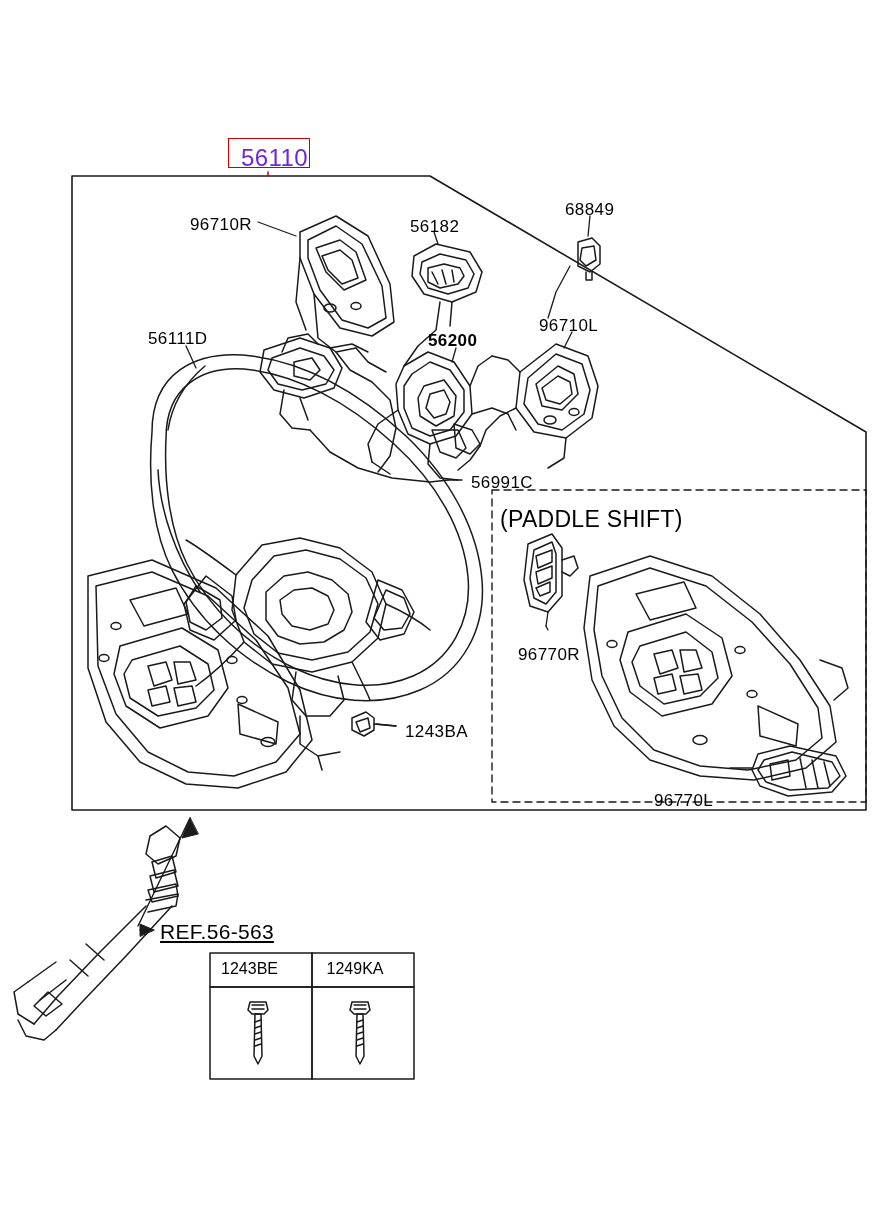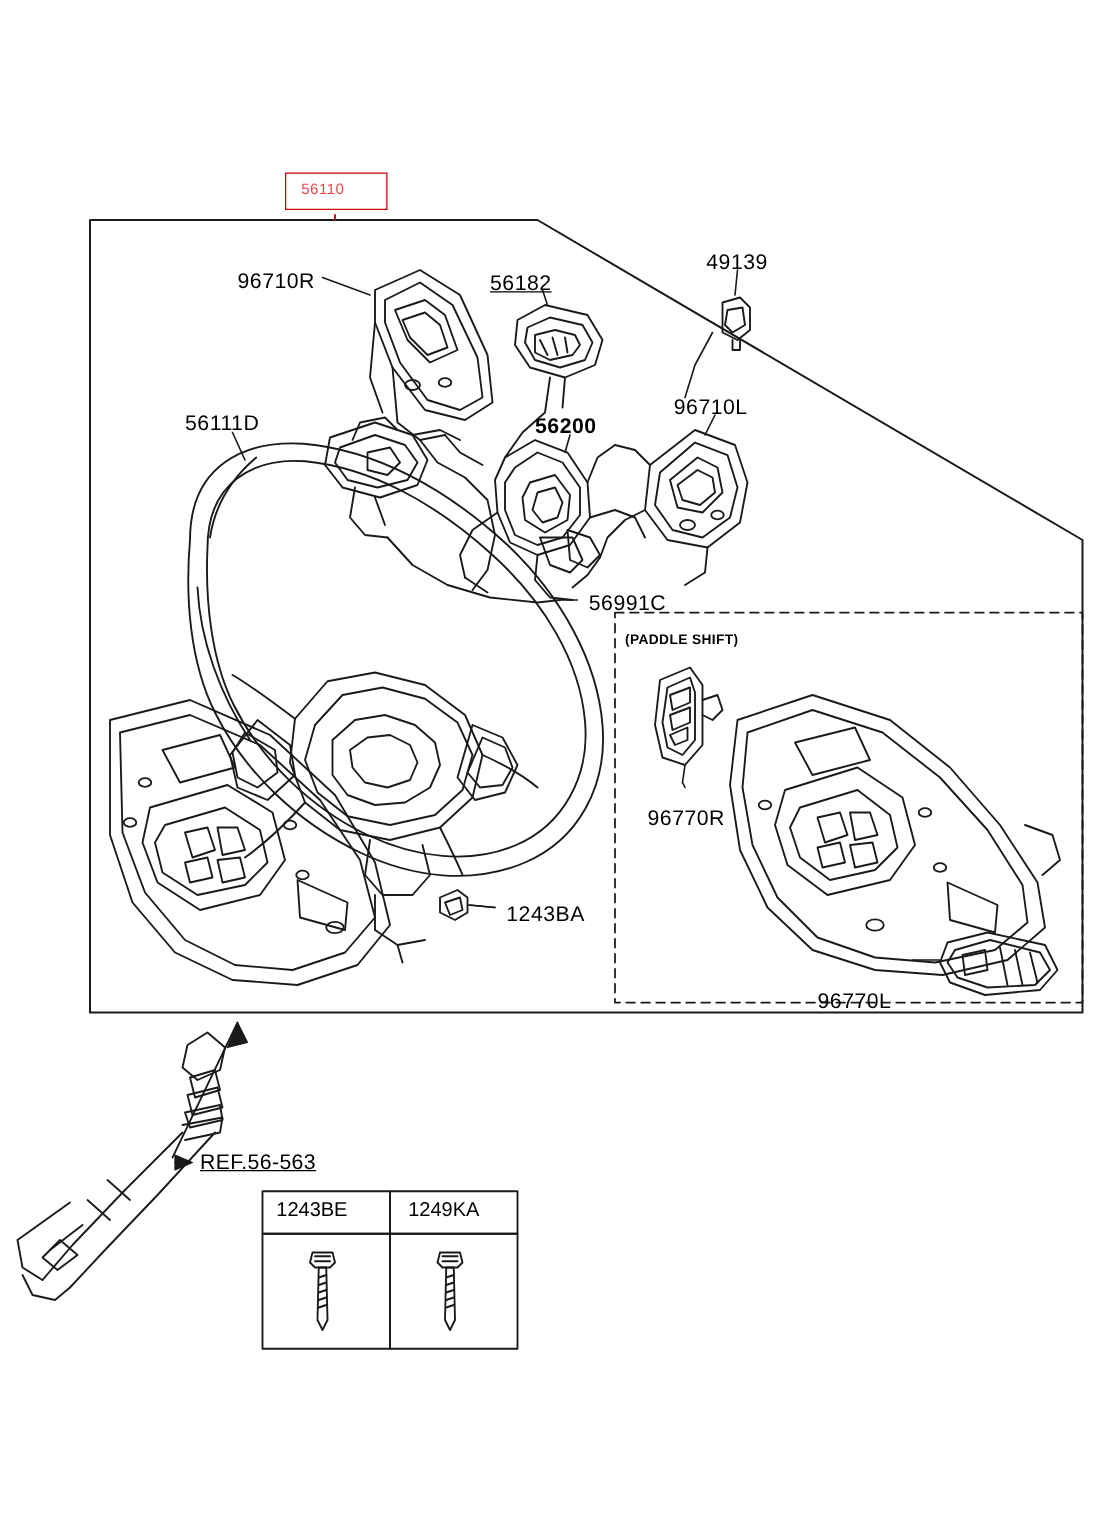"56110" .lbl-red { color: #ef4444 -> #6d28d9; font-size: 12px -> 24px }
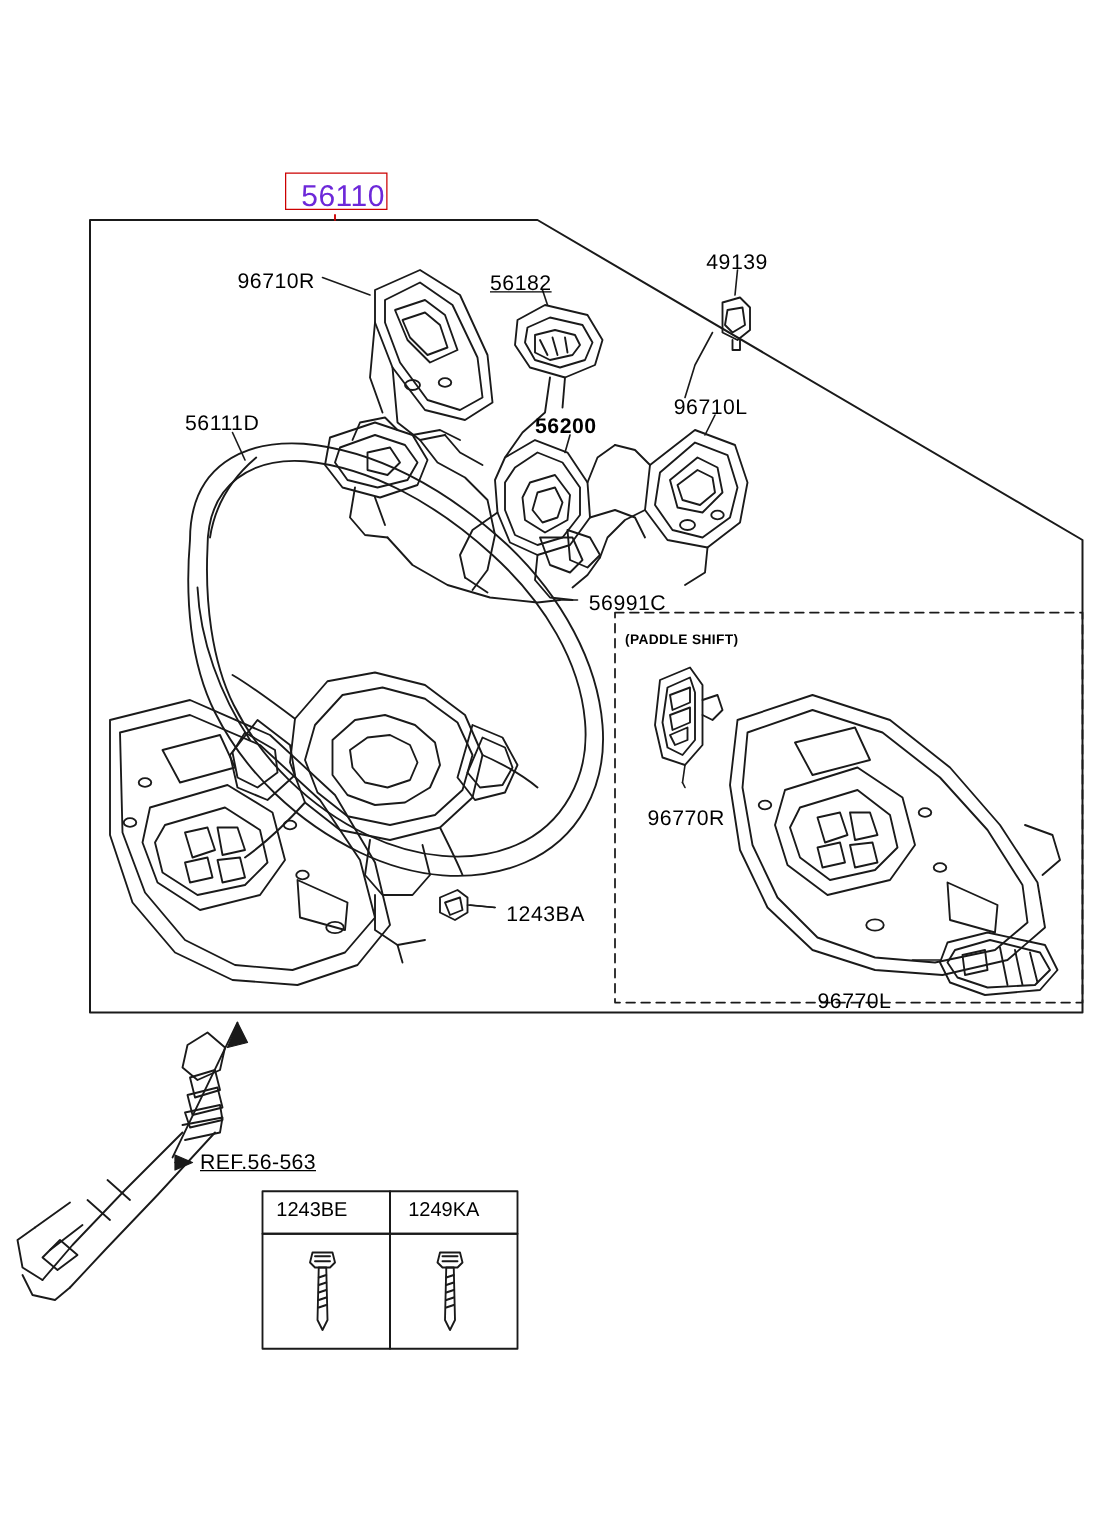"49139" div.lbl { text: 49139 -> 68849 }
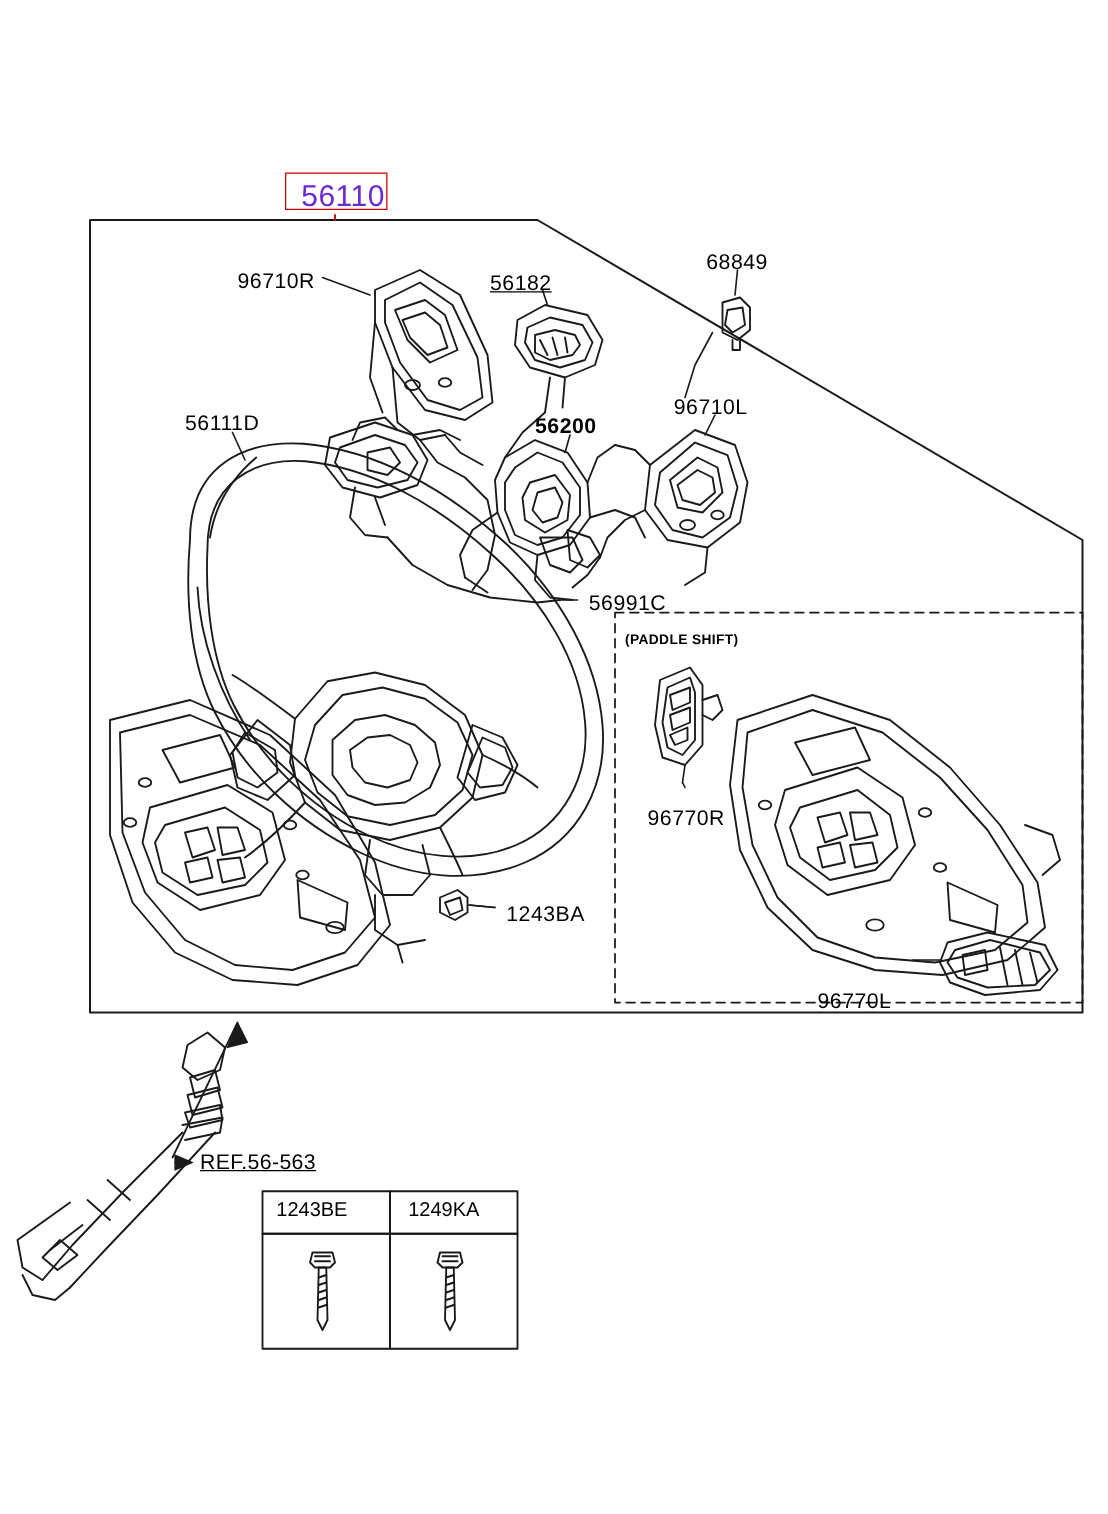"56182" div.lbl { left: 392px -> 410px; text-decoration: underline -> none }
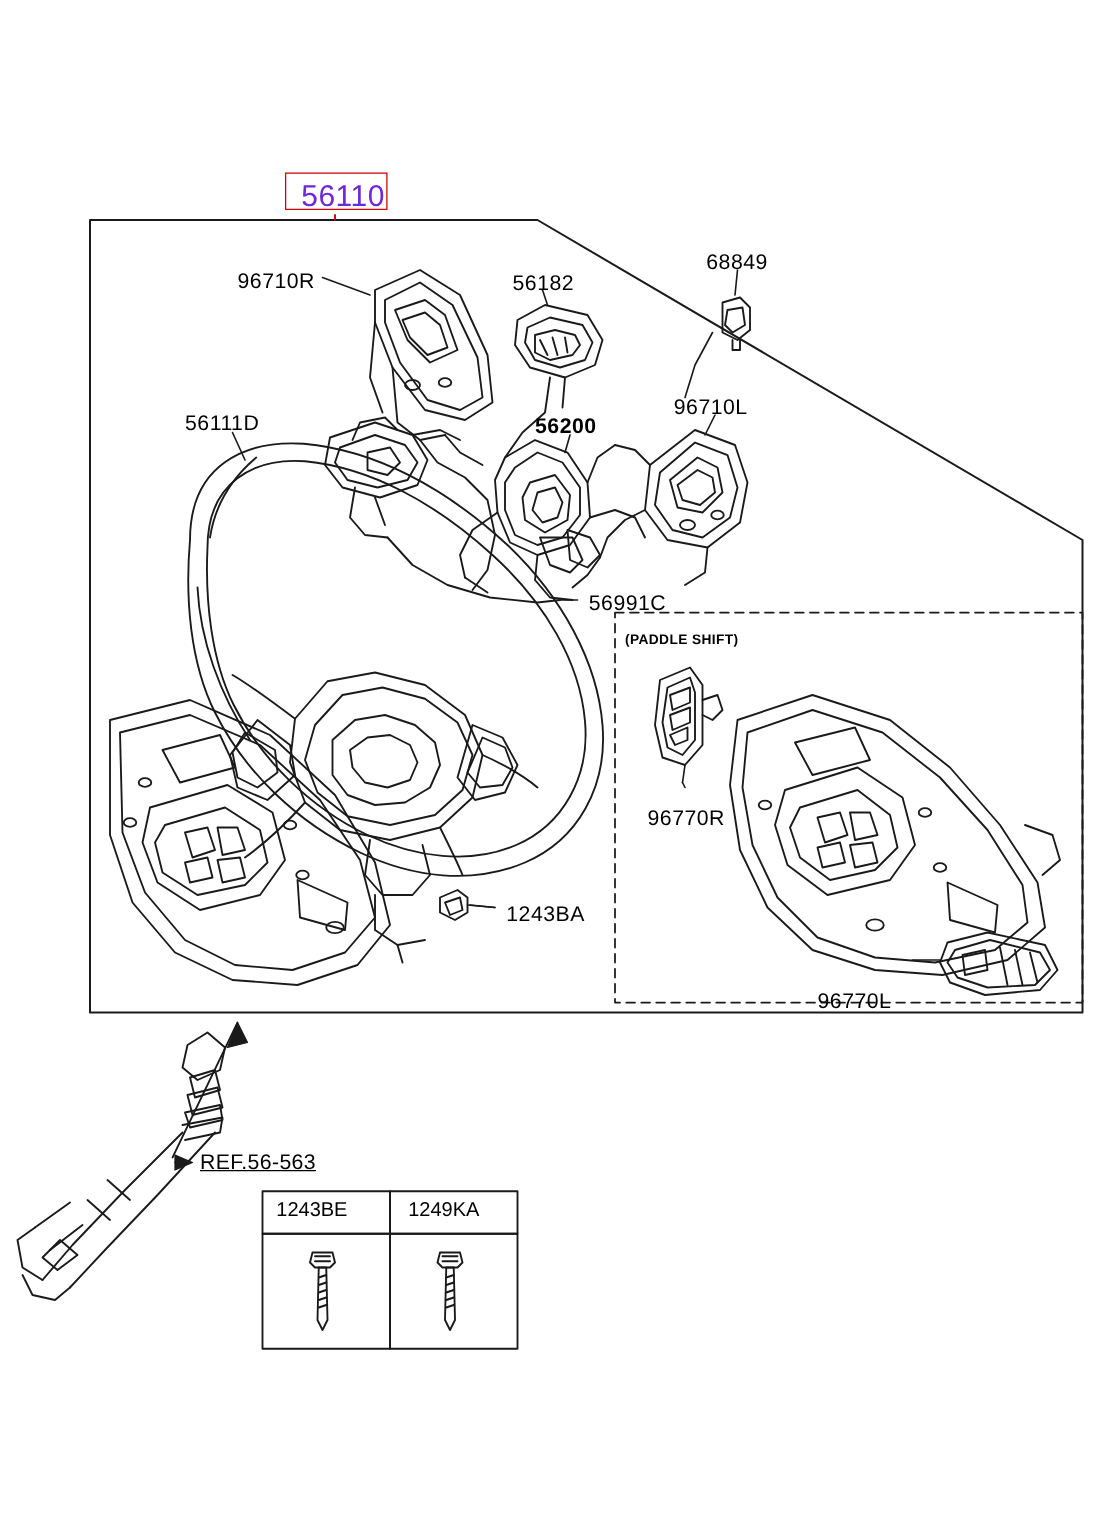"(PADDLE SHIFT)" .paddle-label { font-size: 11px -> 23px; font-weight: bold -> none }
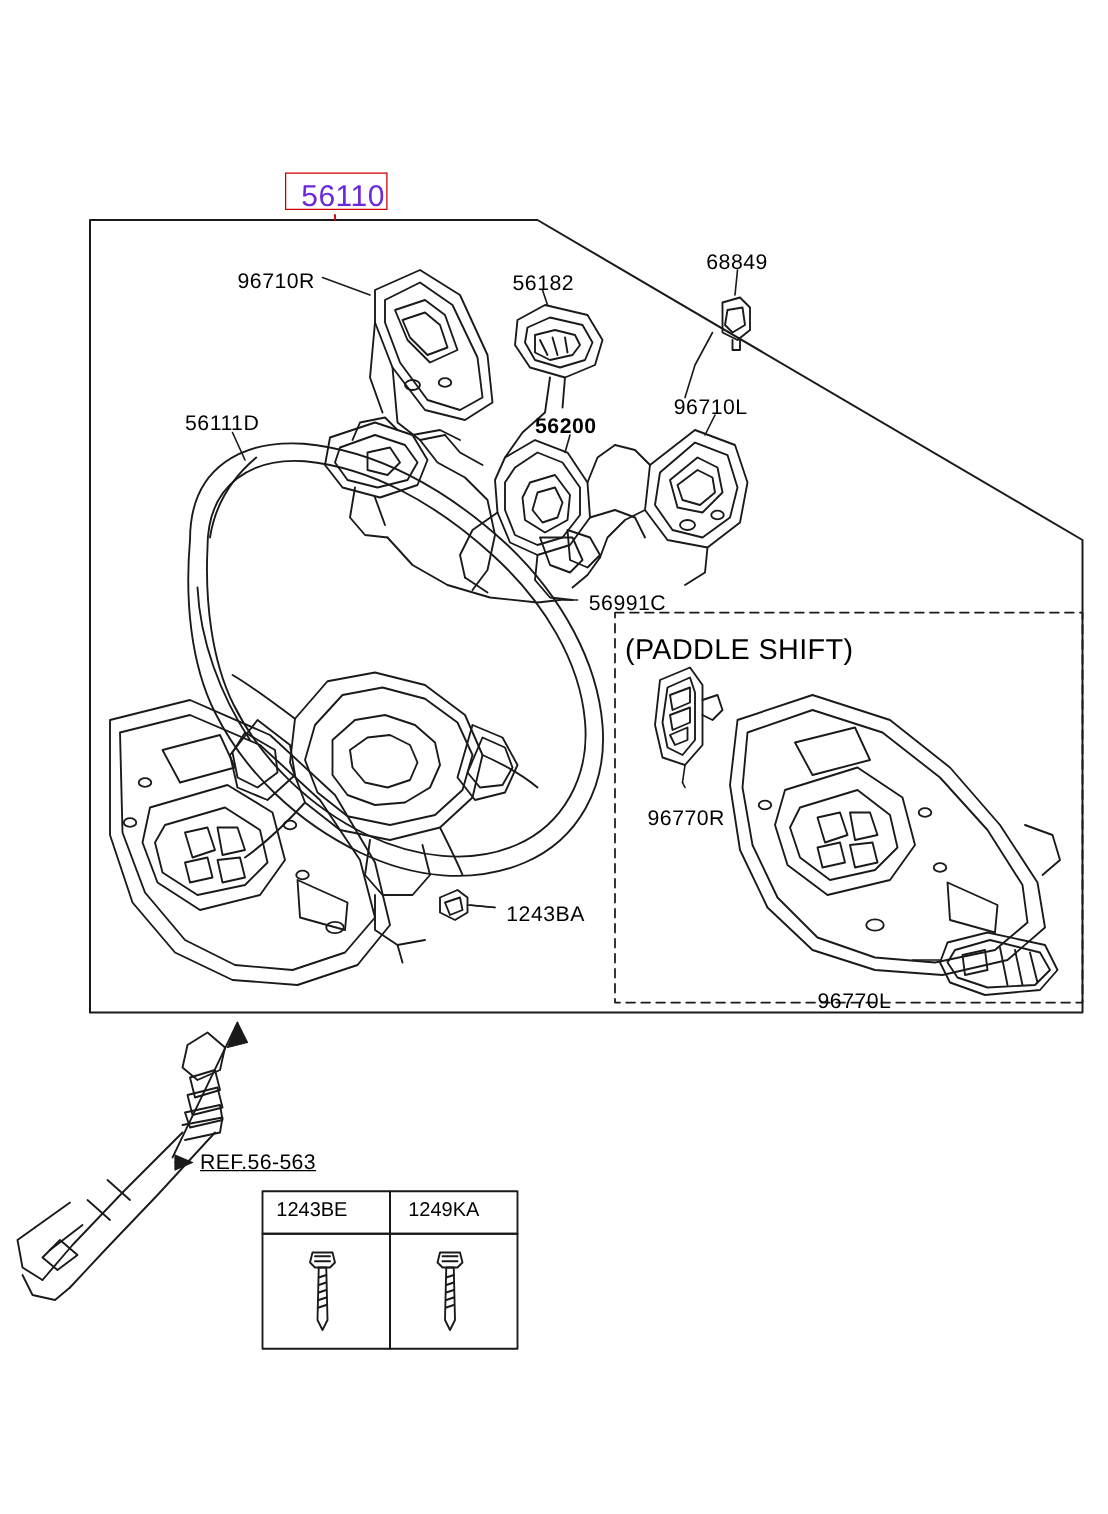"REF.56-563" .ref-label { font-size: 17px -> 21px }
